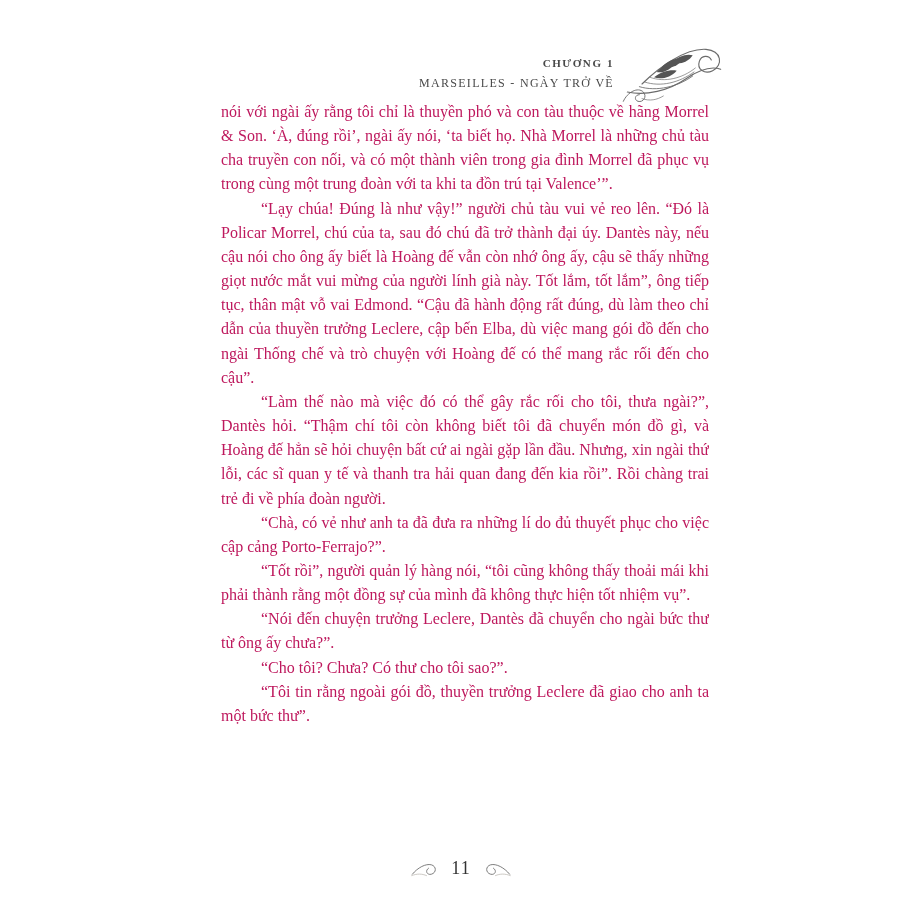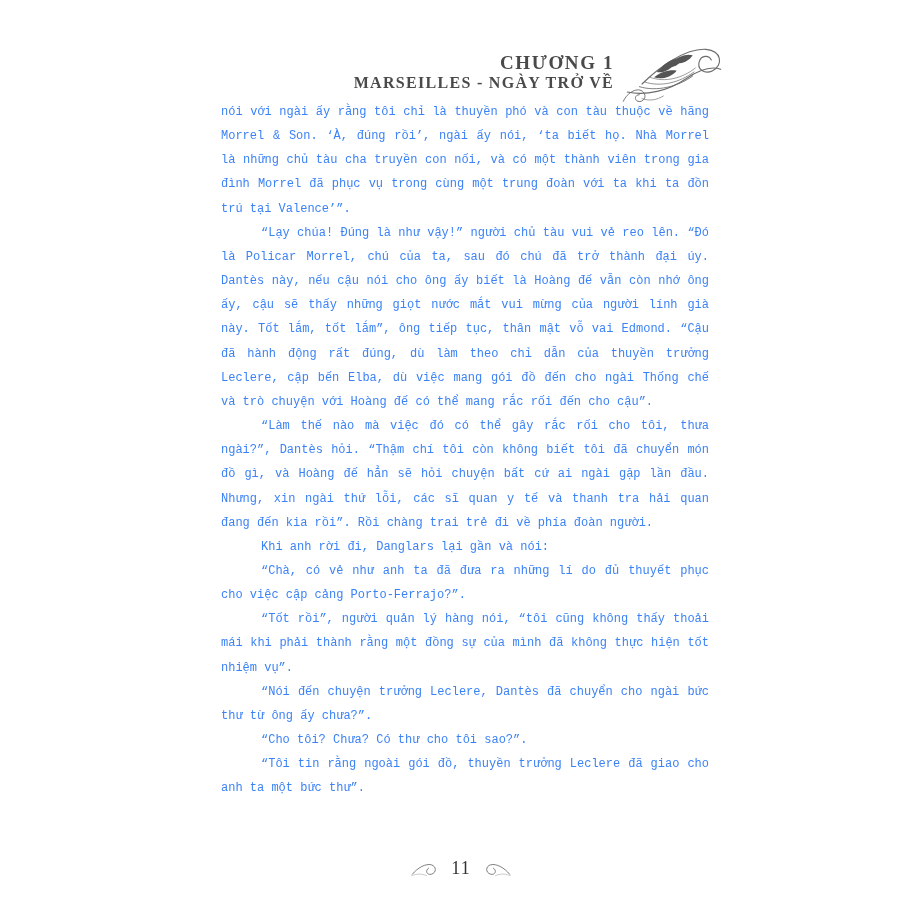"CHƯƠNG 1" .chapter-label { font-size: 19px -> 11px }
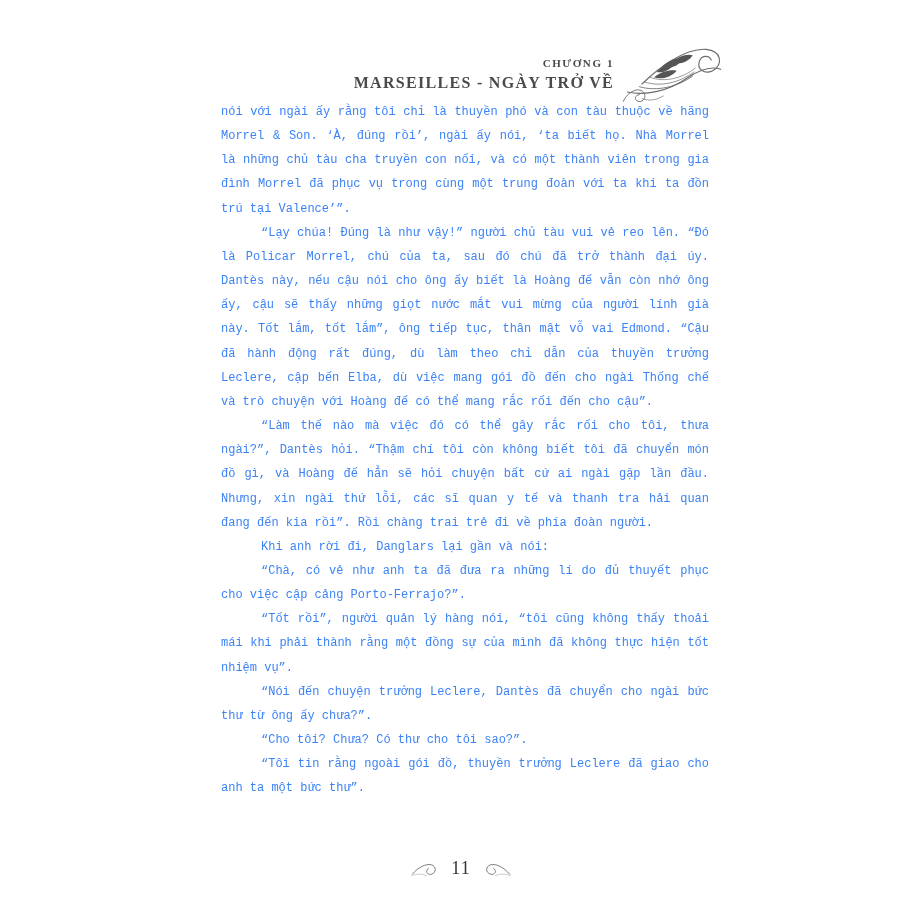"MARSEILLES - NGÀY TRỞ VỀ" .section-title { font-size: 16px -> 12px; font-weight: 700 -> 400 }
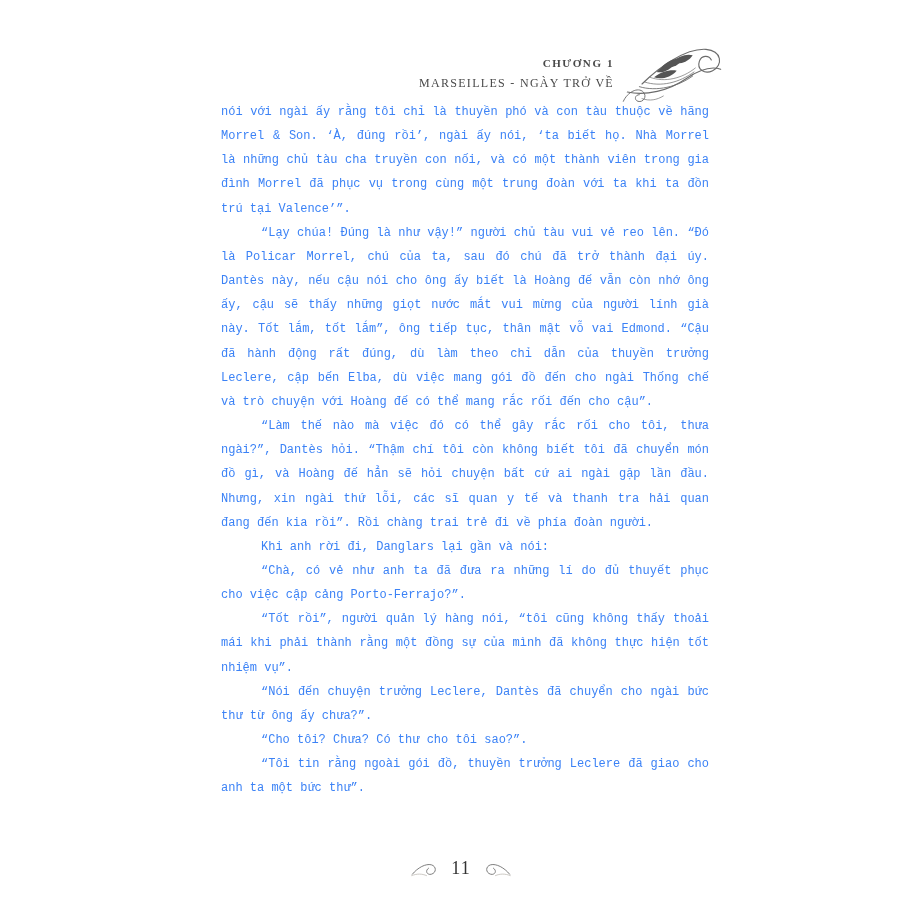"nói với ngài ấy rằng" .body-text { color: #3b82f6 -> #be185d; font-family: Liberation Mono, monospace -> none; font-size: 12px -> 16px }
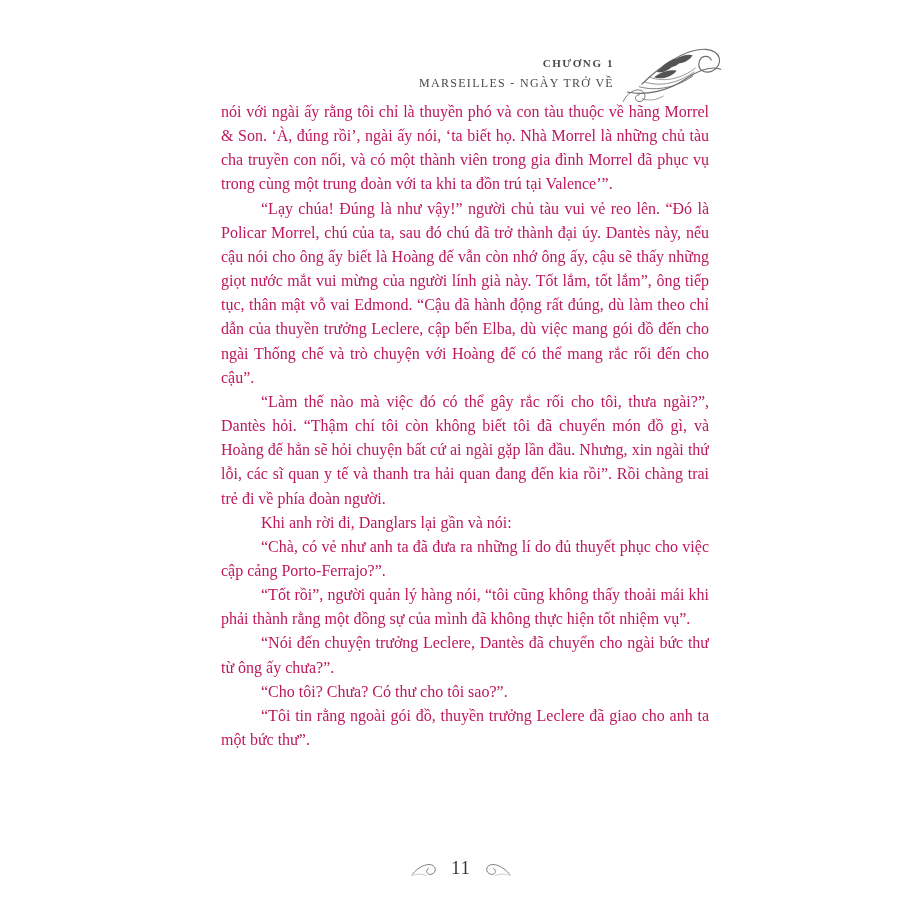"Khi anh rời đi, Danglars" p { html: <p>Khi anh rời đi, Danglars lại gần và nói:</p> -> none }
